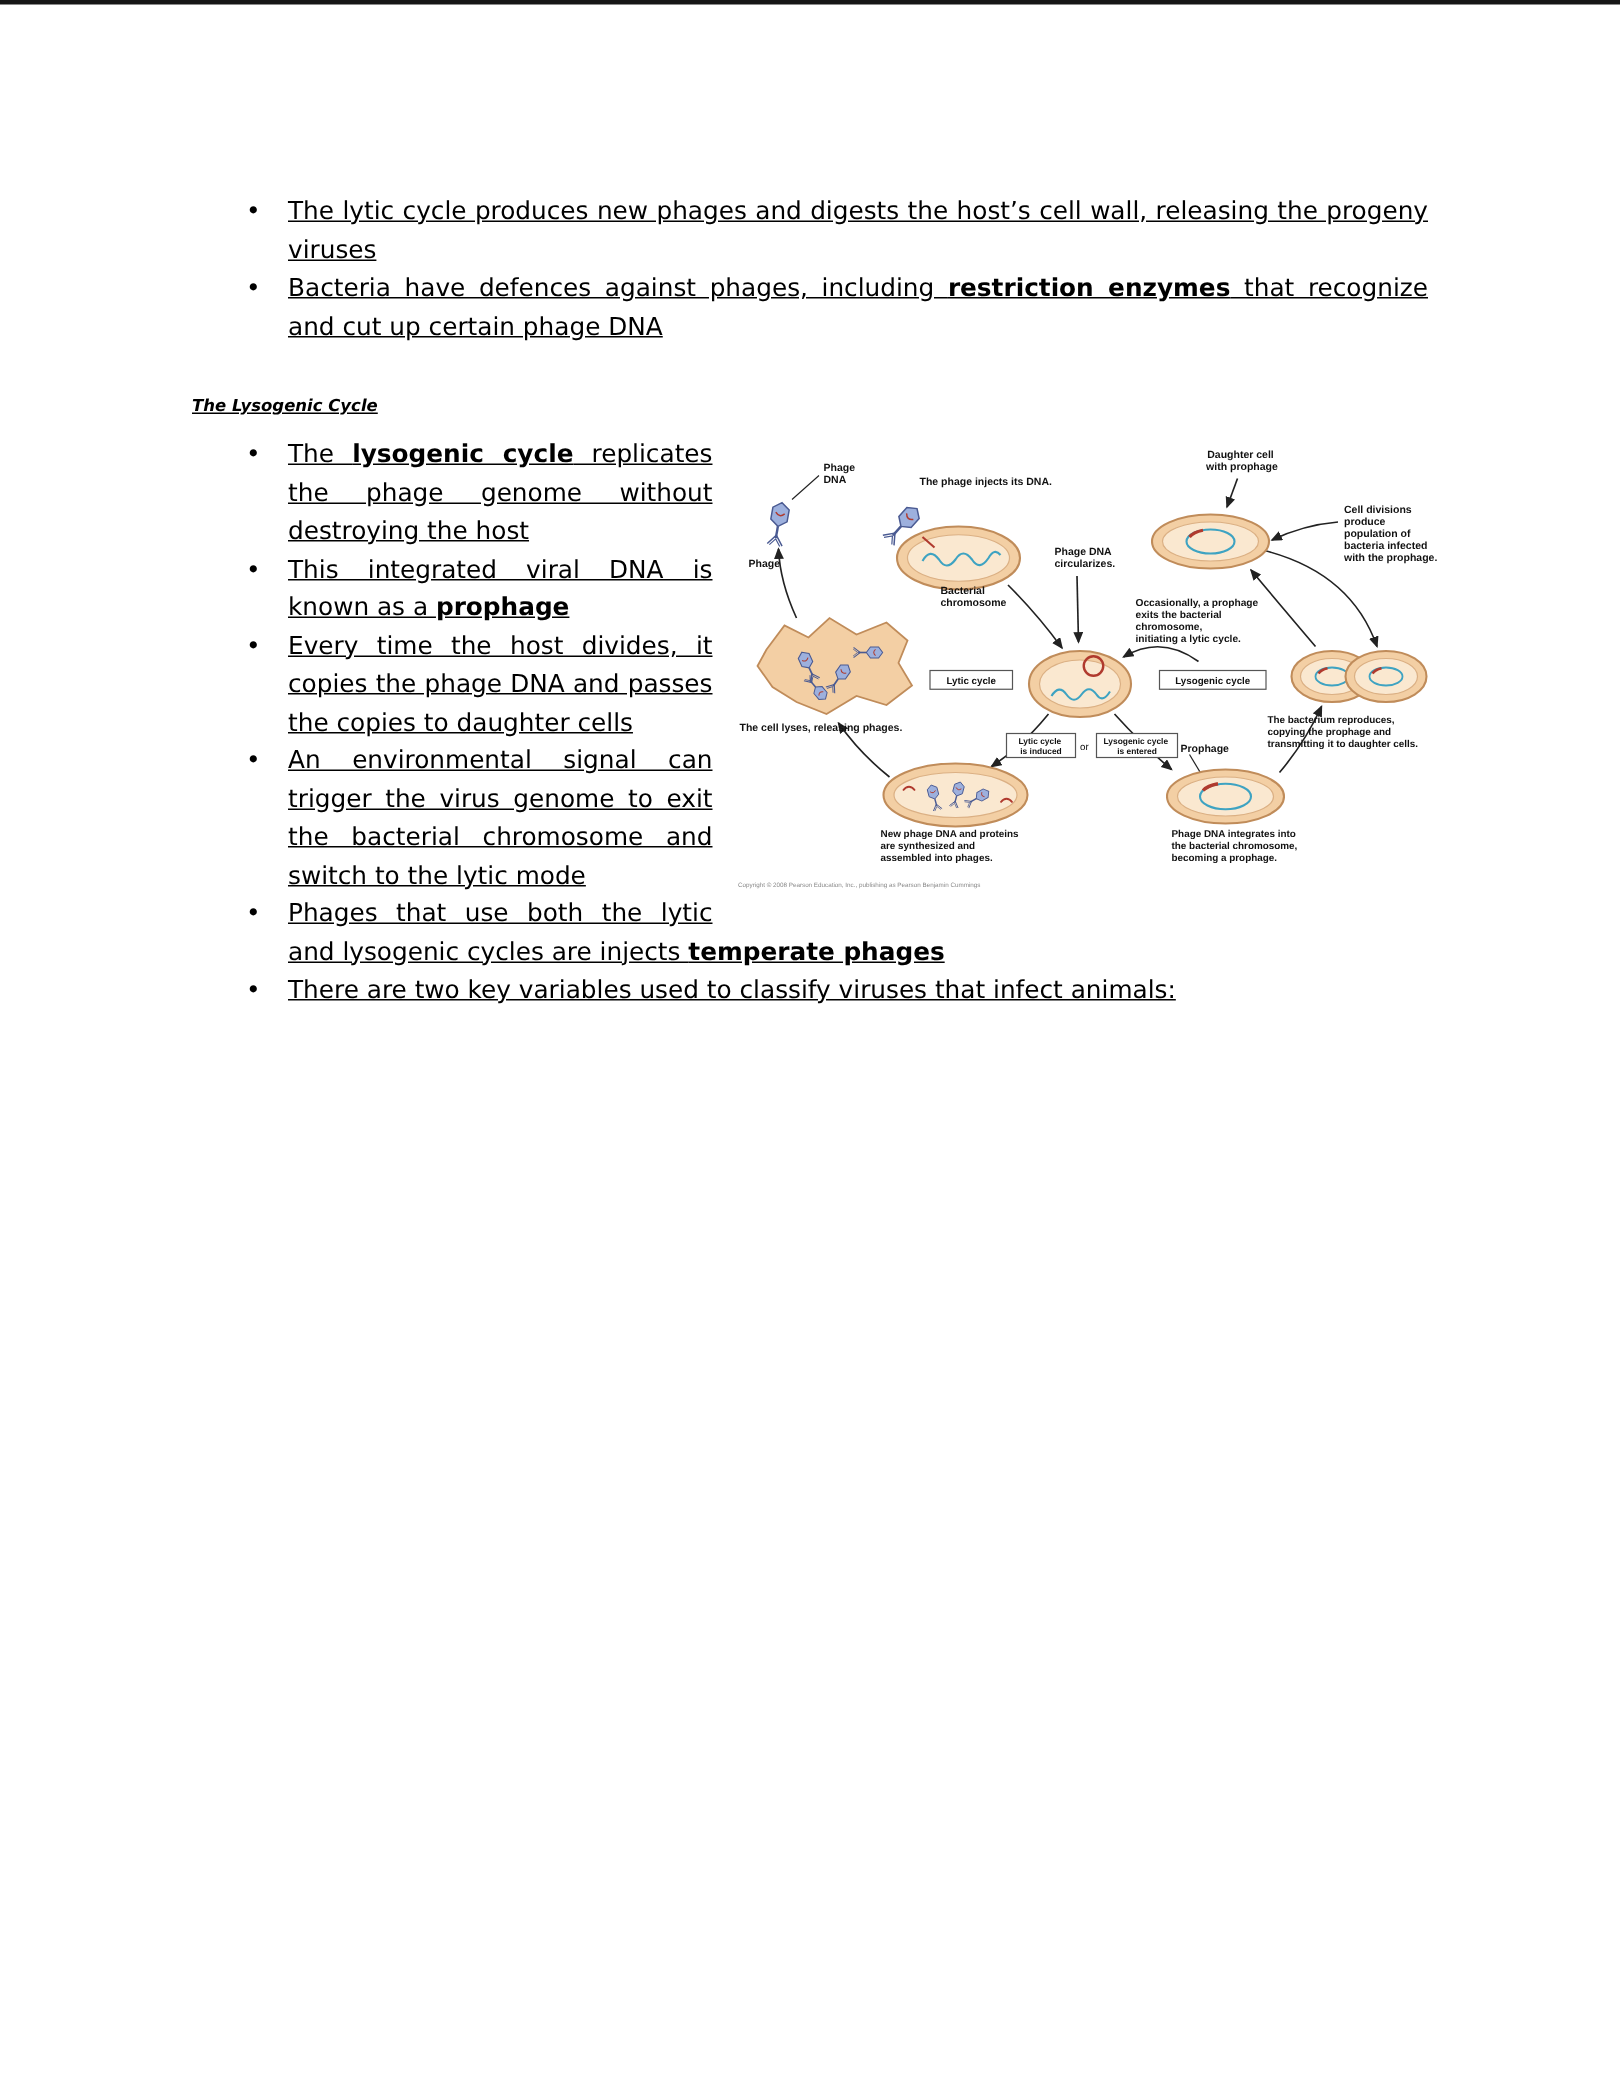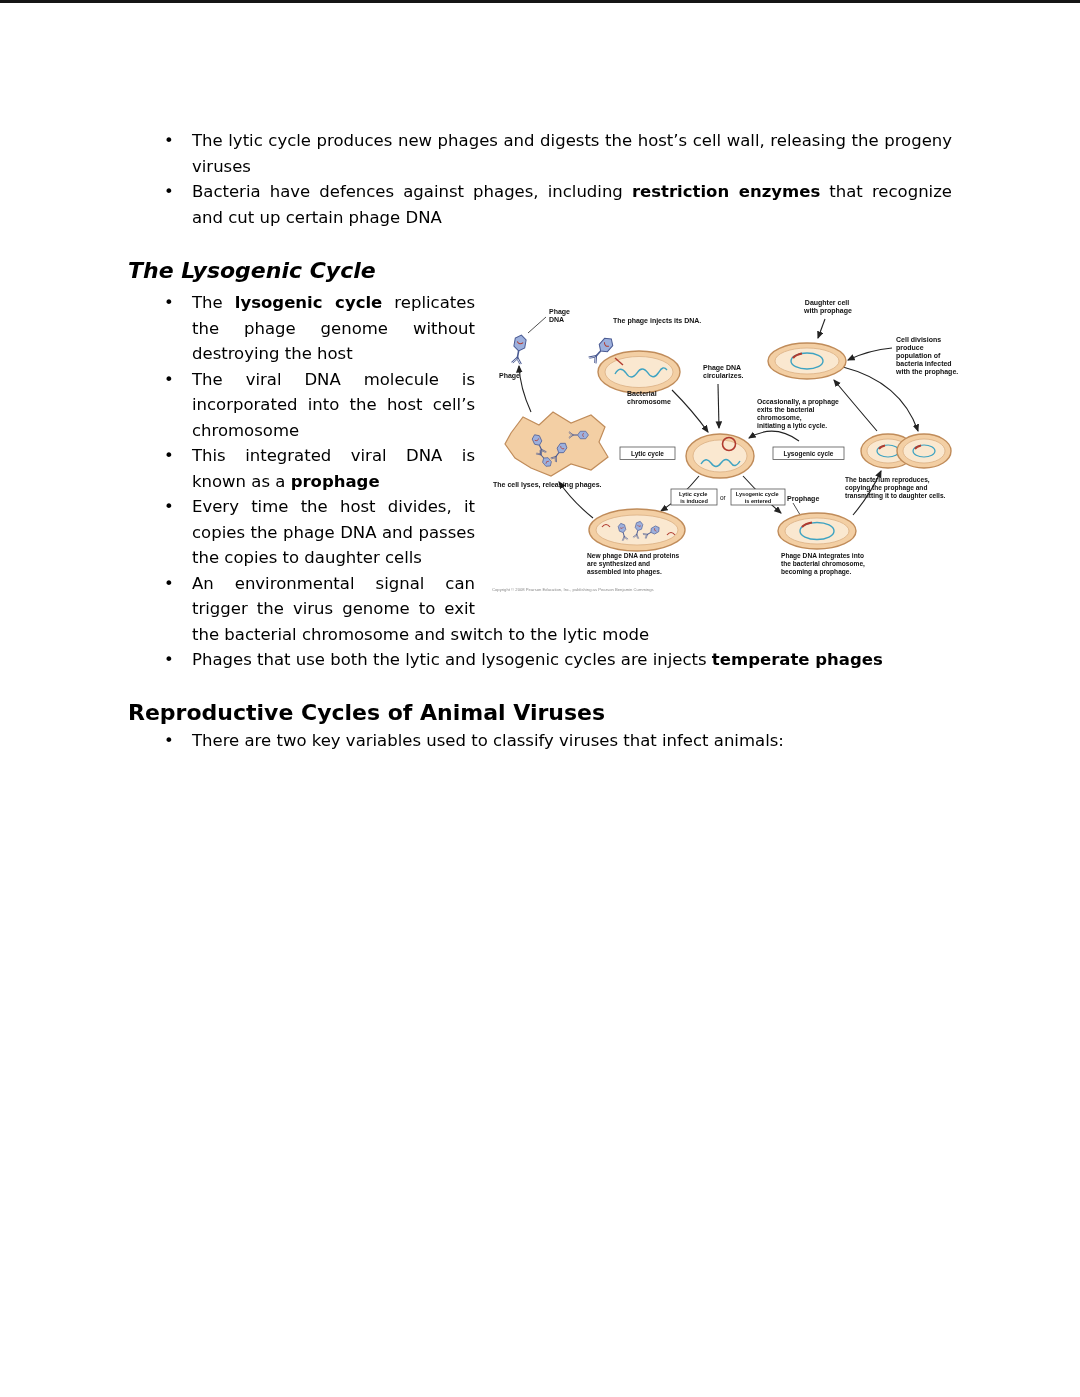"The lytic cycle produces new" ul.bullets > li { text-decoration: none -> underline }
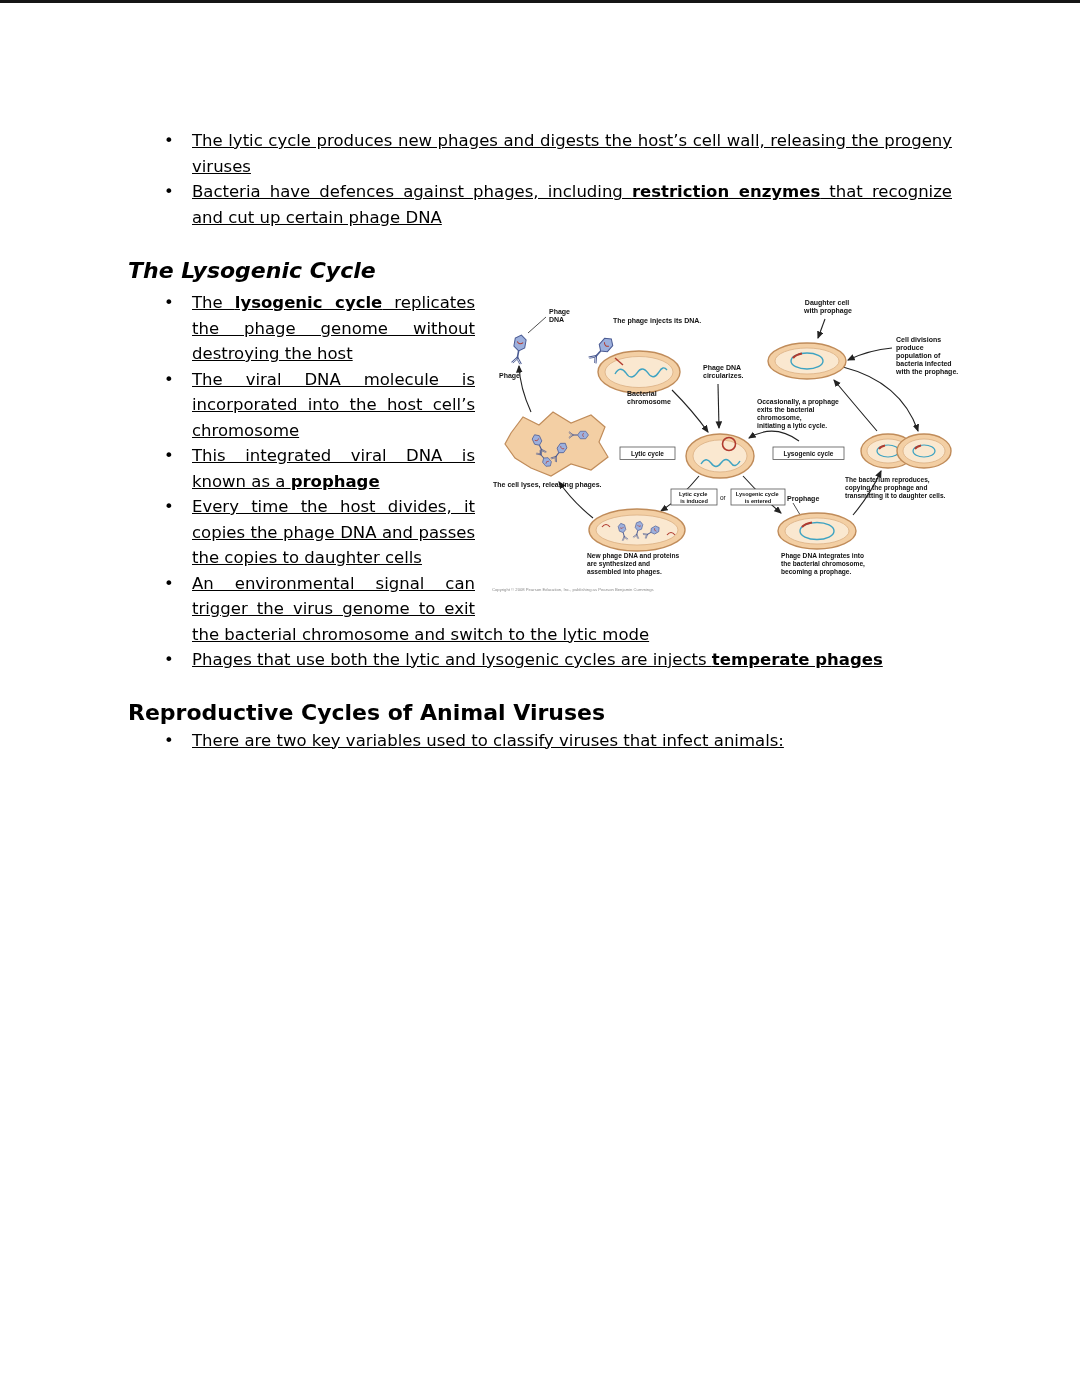"The Lysogenic Cycle" h2 { font-size: 22px -> 11px; text-decoration: none -> underline }
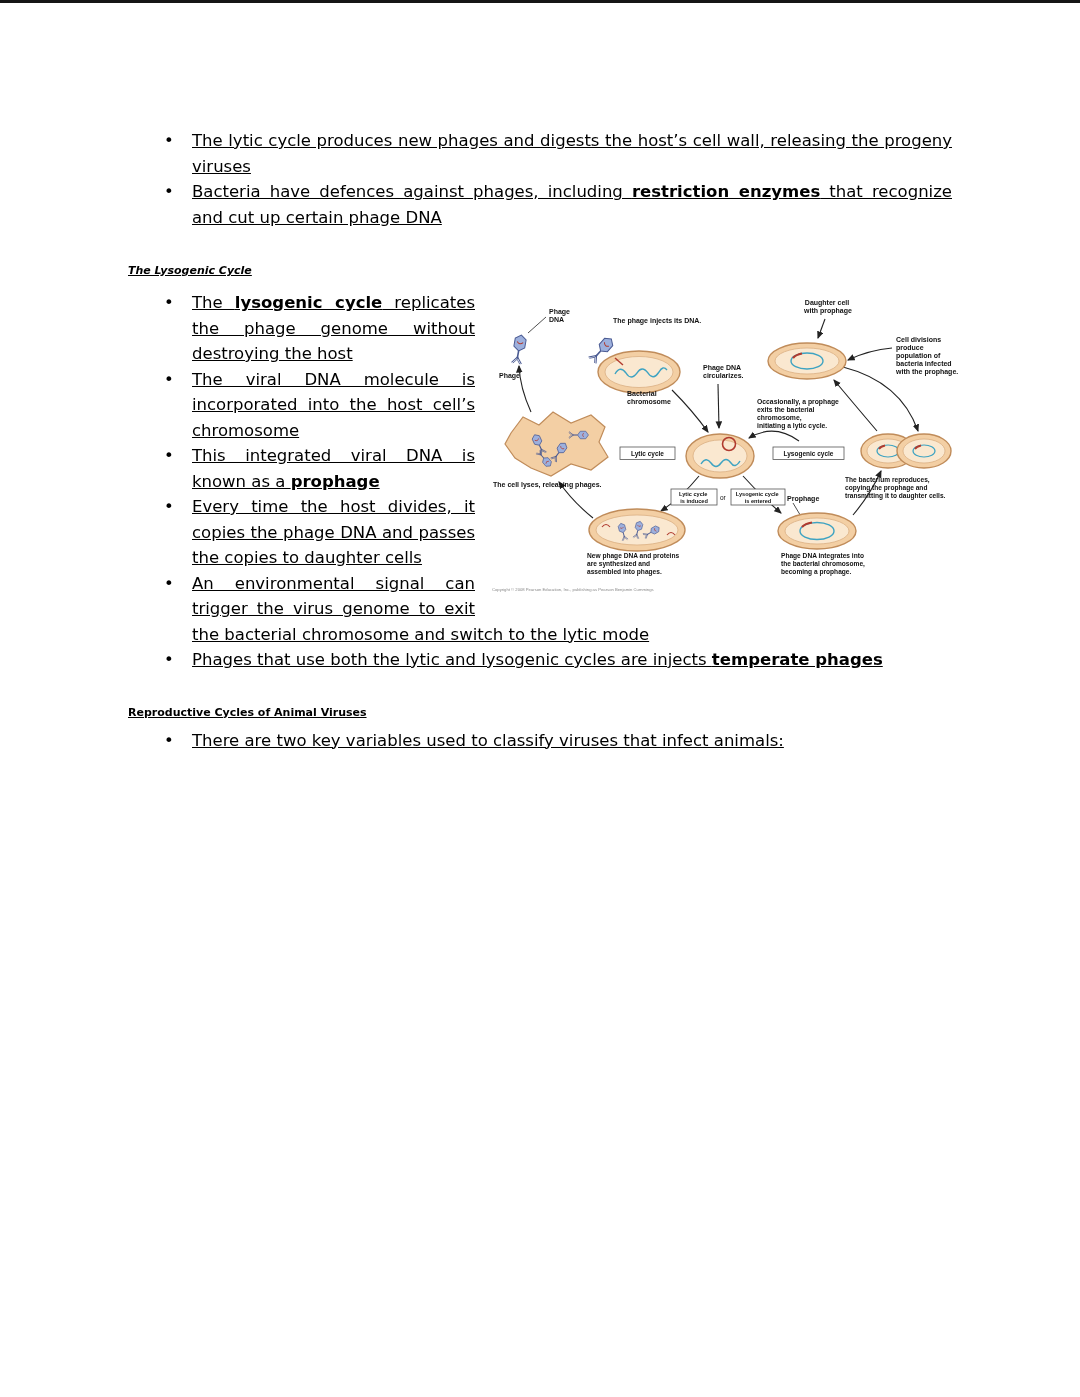"The viral DNA molecule is" li { html: <li><span>The viral DNA molecule is incorporated into the host cell’s chromosome</span></li> -> none }
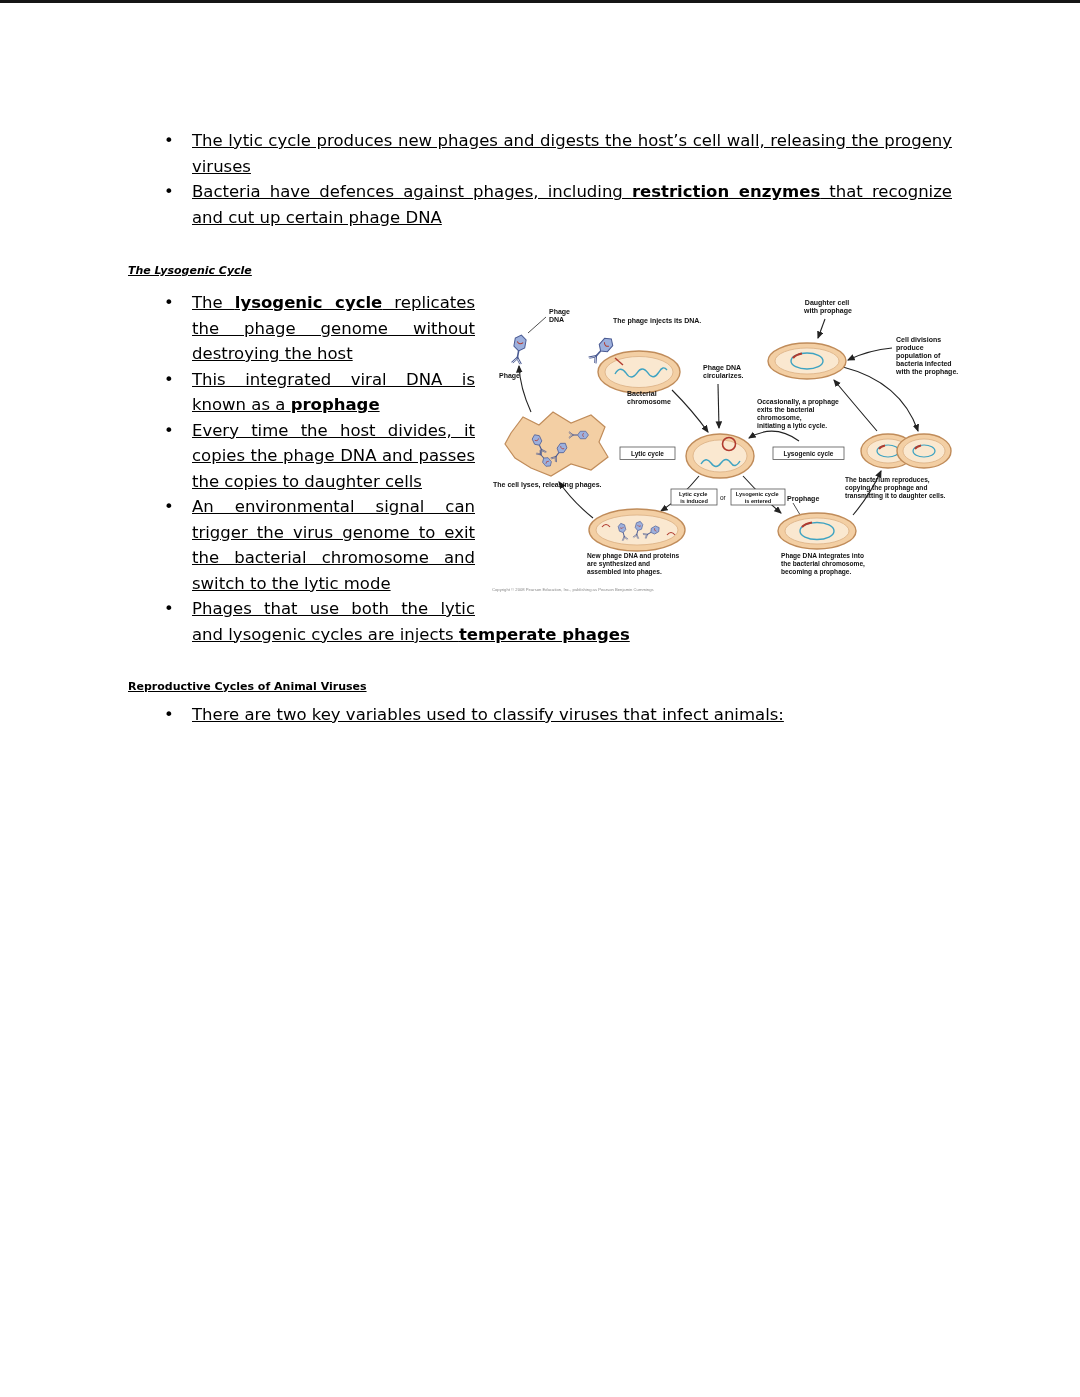"Reproductive Cycles of Animal Viruses" h2.h-animal { html: <h2>Reproductive Cycles of Animal Viruses</h2> -> none }
